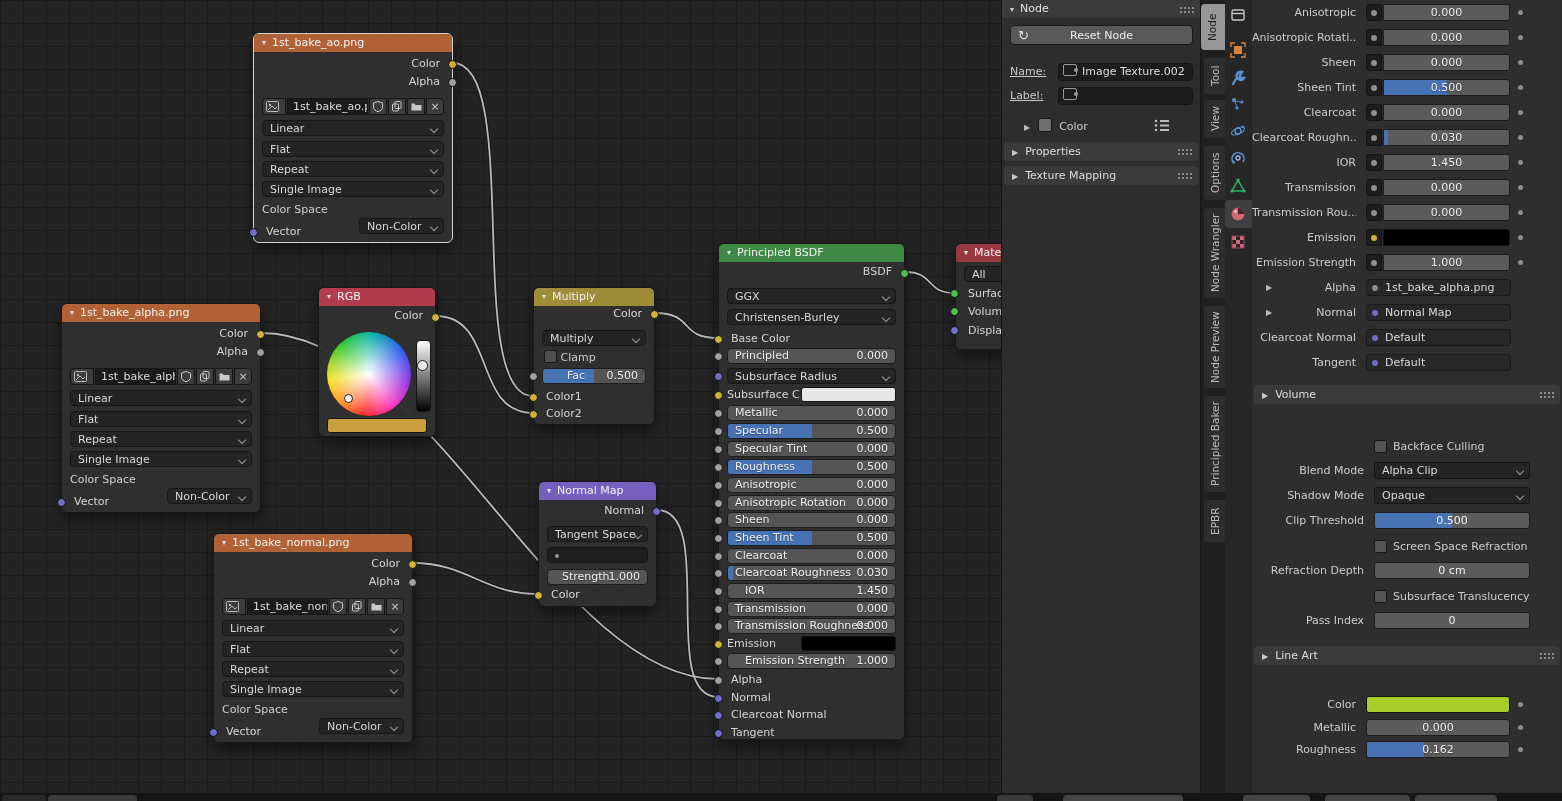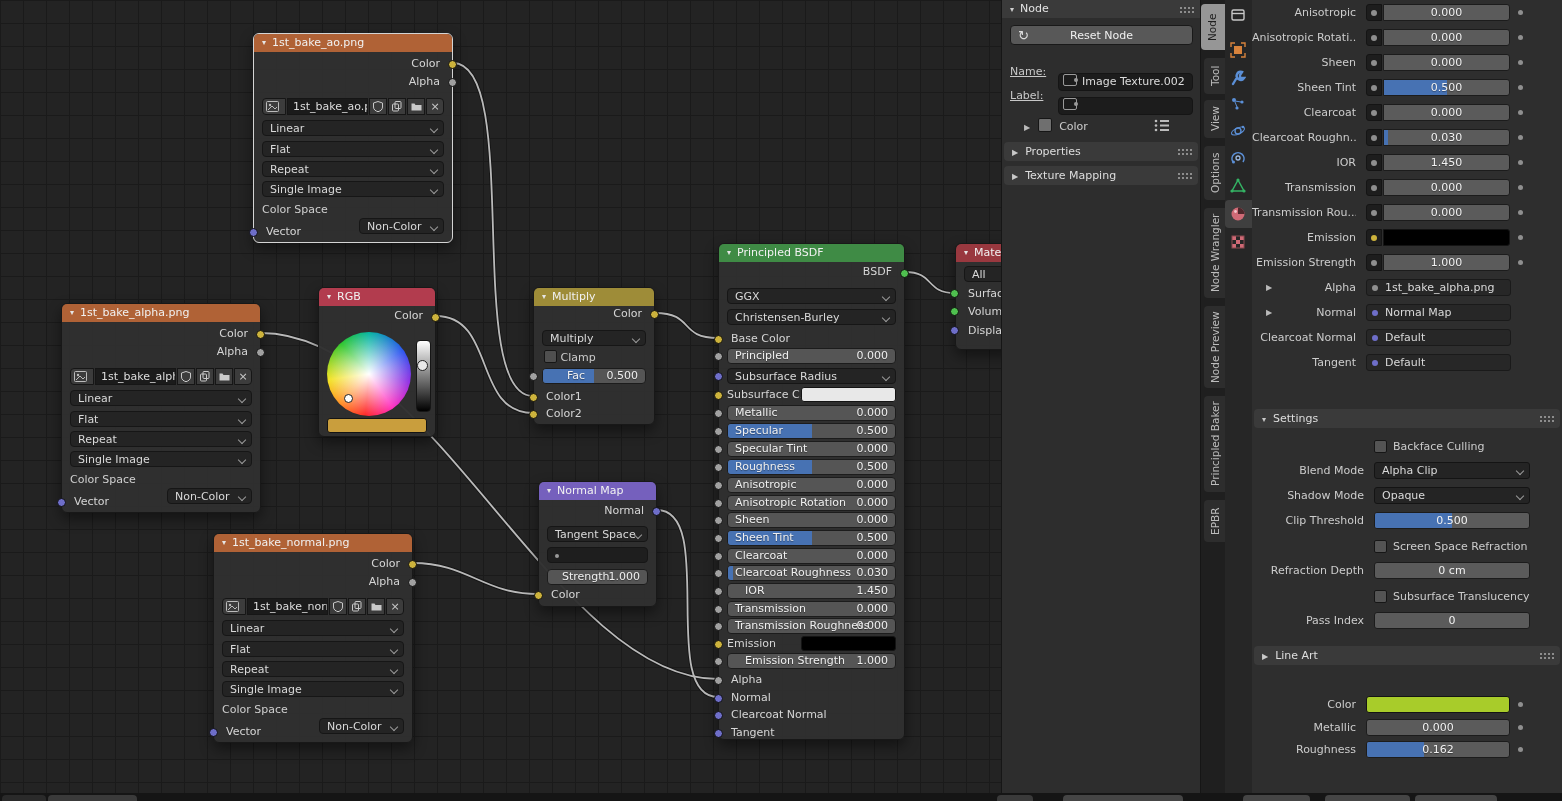"Image Texture.002" .nfield { margin-top: 10px -> none }
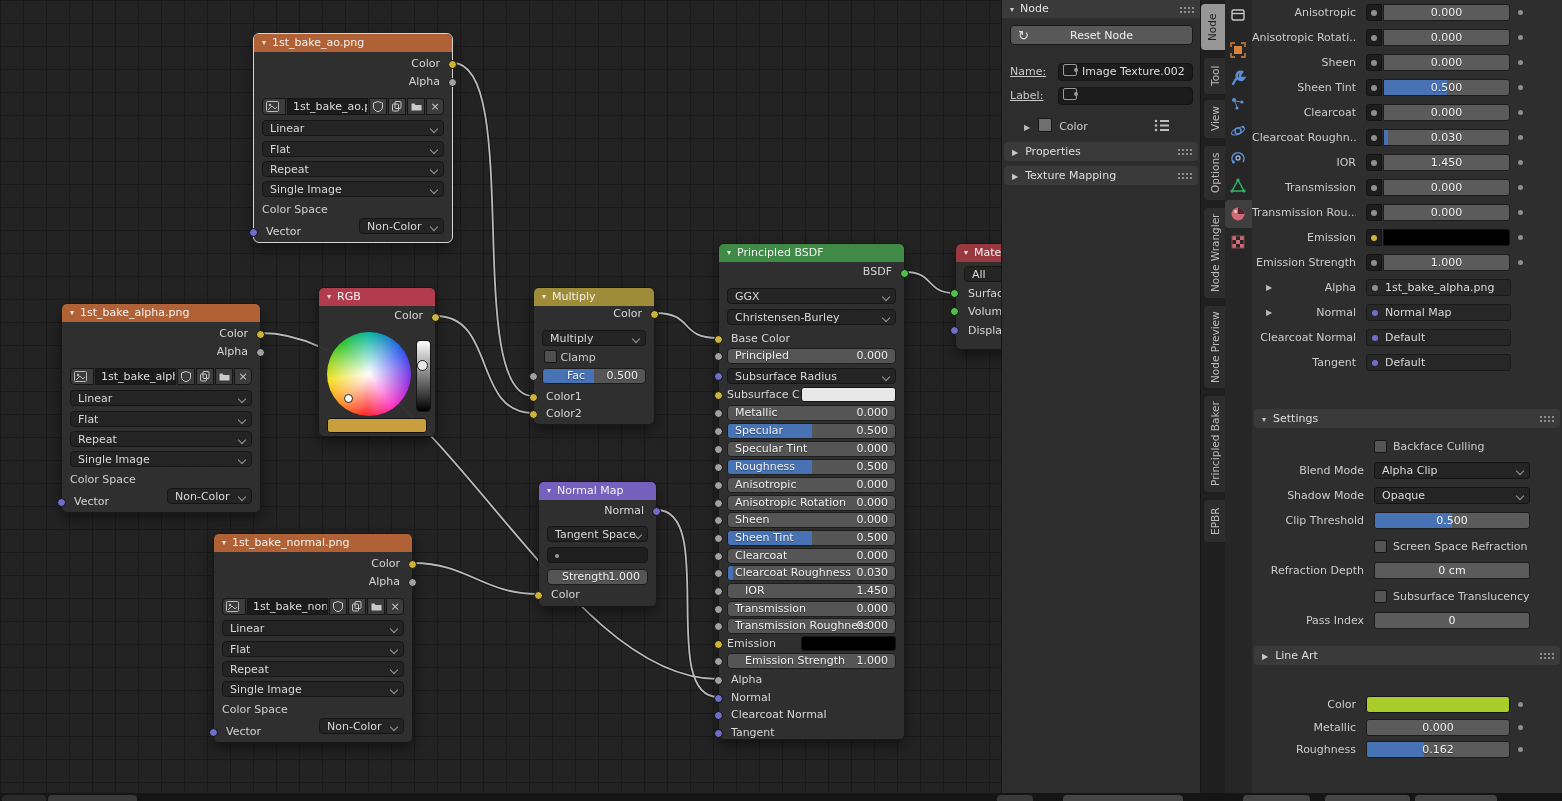"▶ Volume" div.psect { html: none -> <div><span>▶</span><span>Volume</span><span></span></div> }
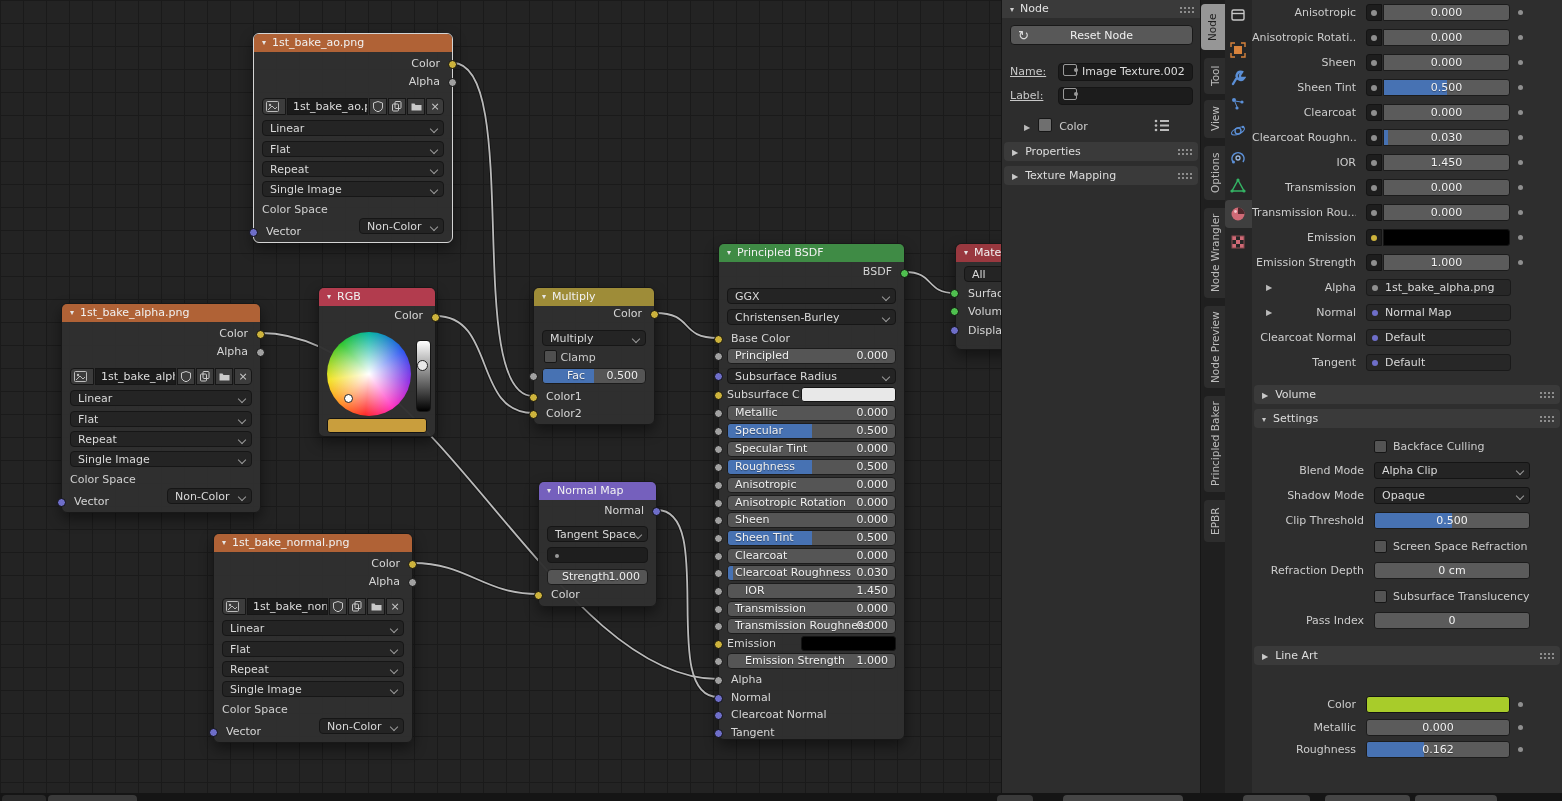"▾ Settings" div.psect { html: <div><span>▾</span><span>Settings</span><span></span></div> -> none }
